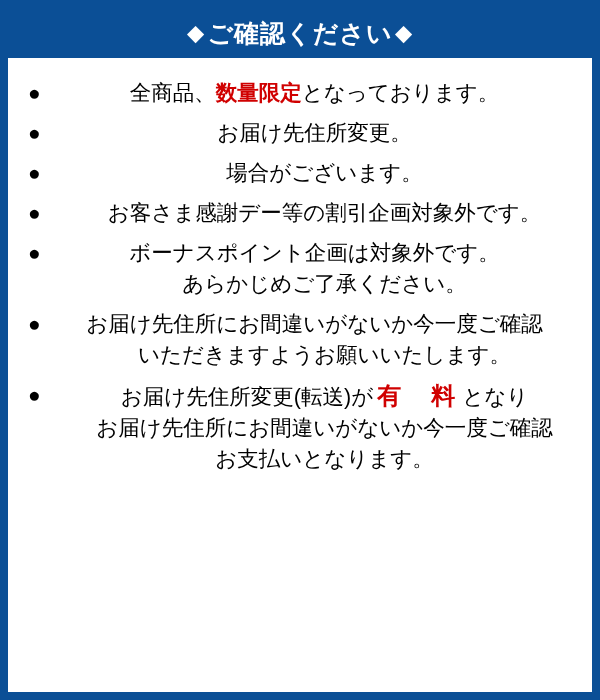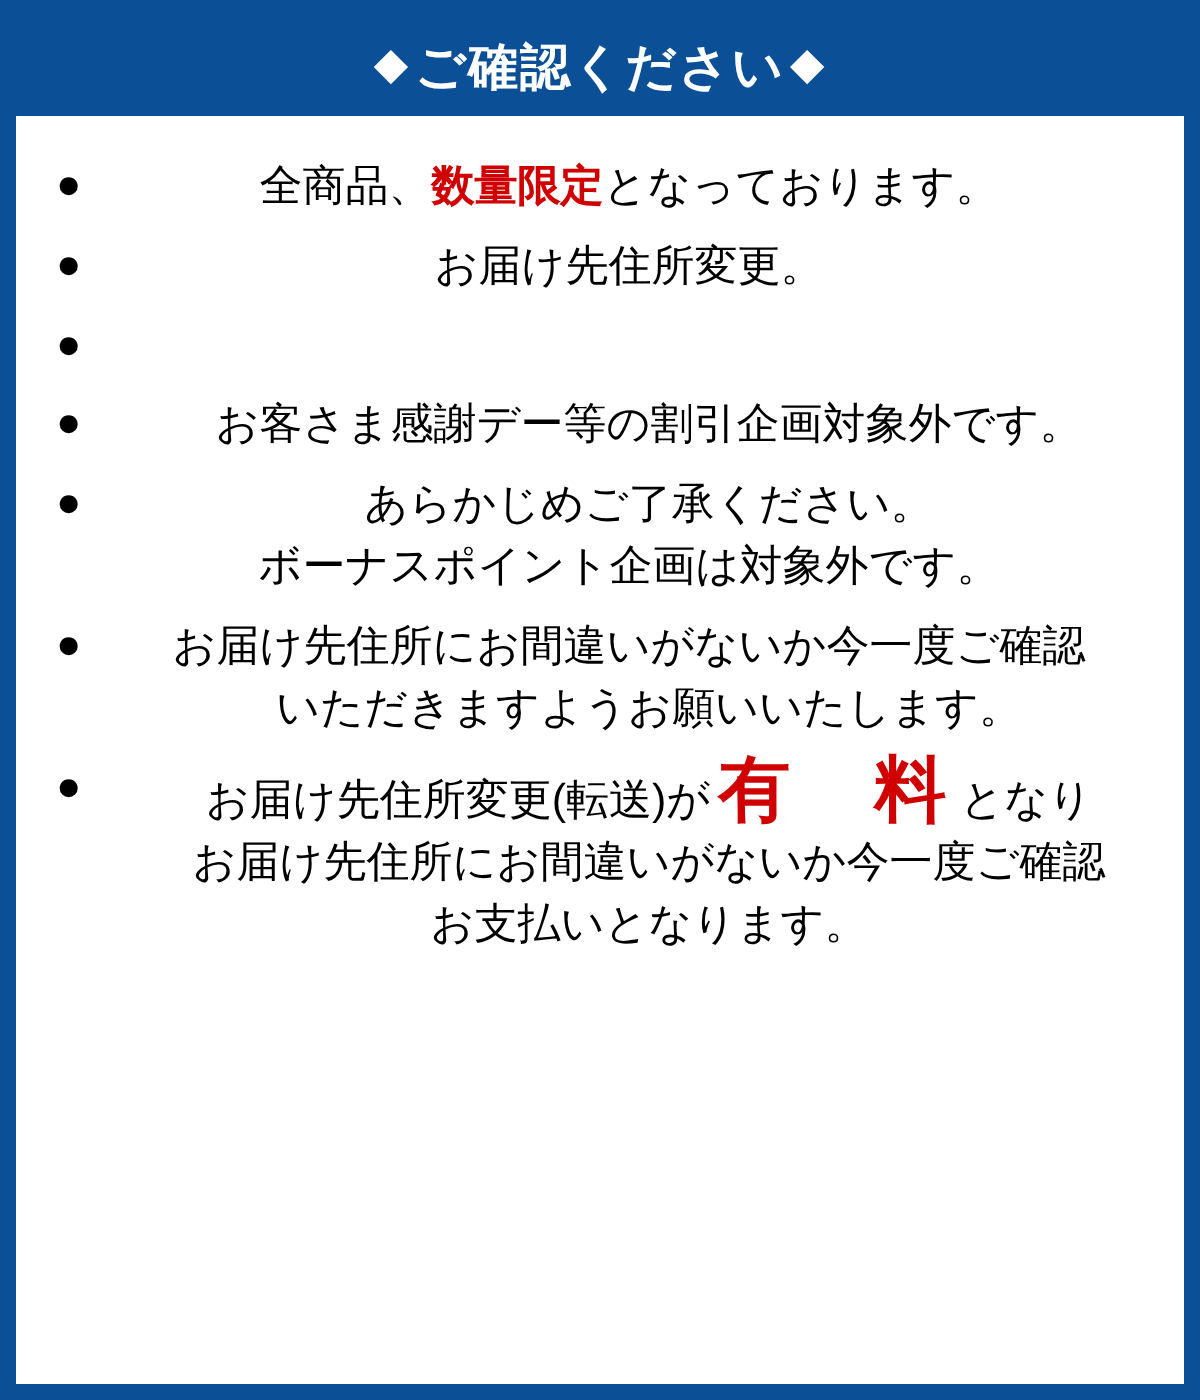"場合がございます。" div.line { html: none -> <div><span>場合がございます。</span></div> }
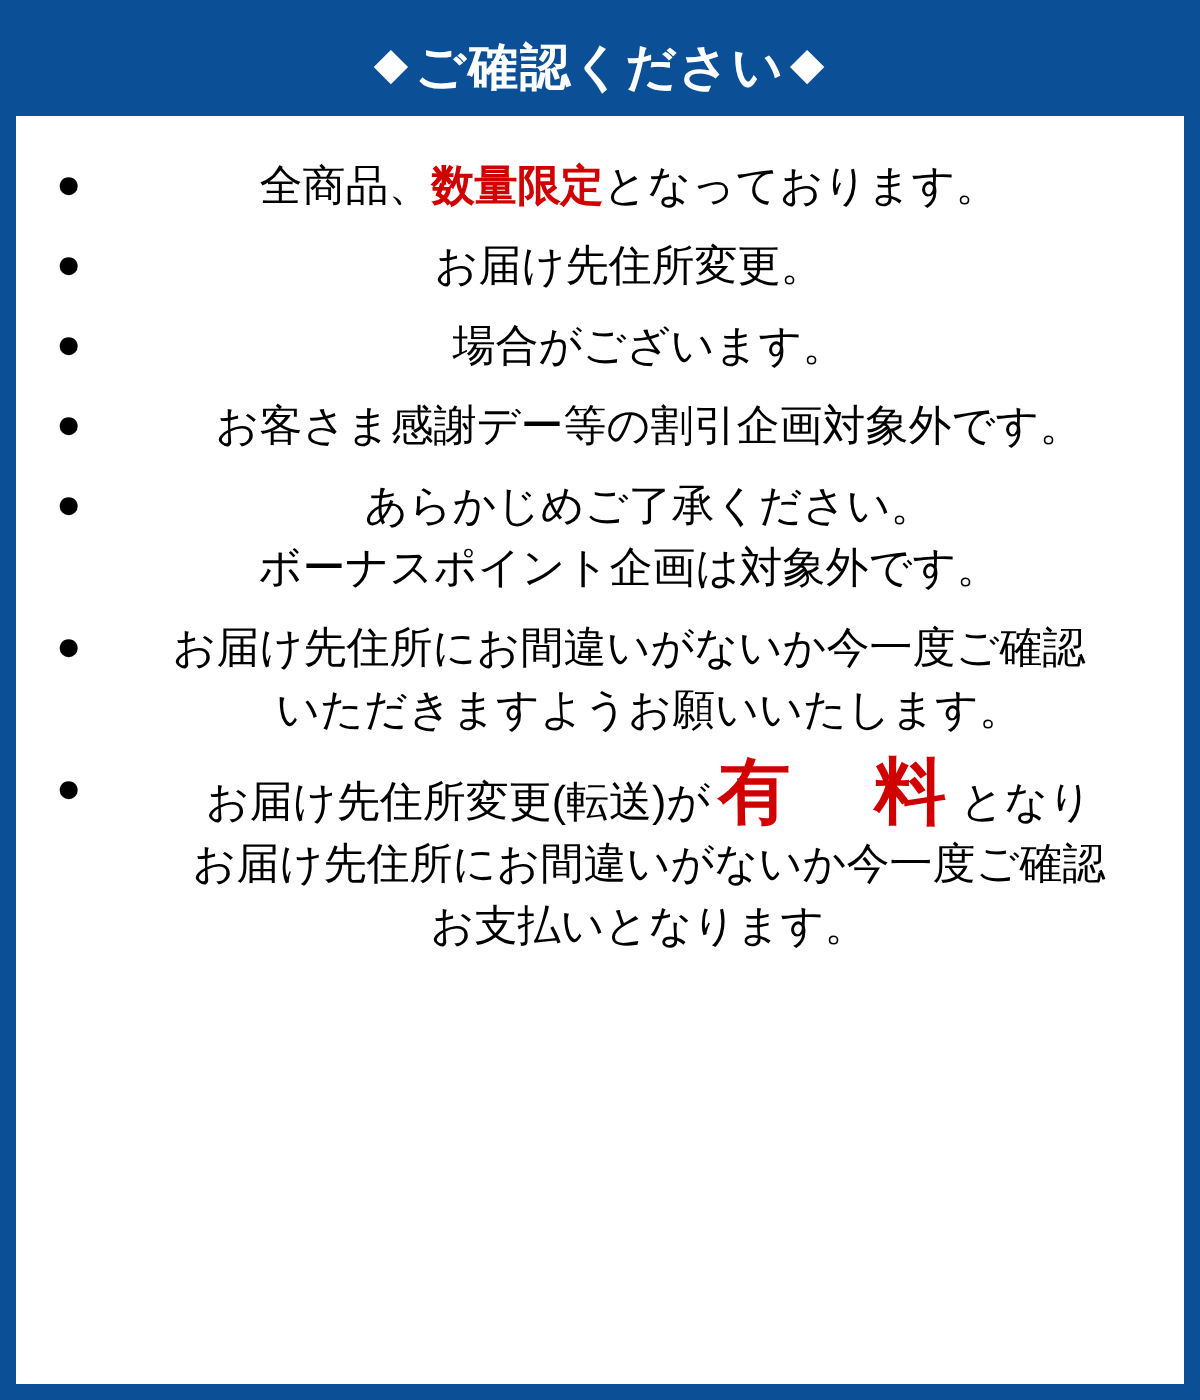"あらかじめご了承ください。" div.line { order: before "ボーナスポイント企画は対象外です。" -> after "ボーナスポイント企画は対象外です。" }
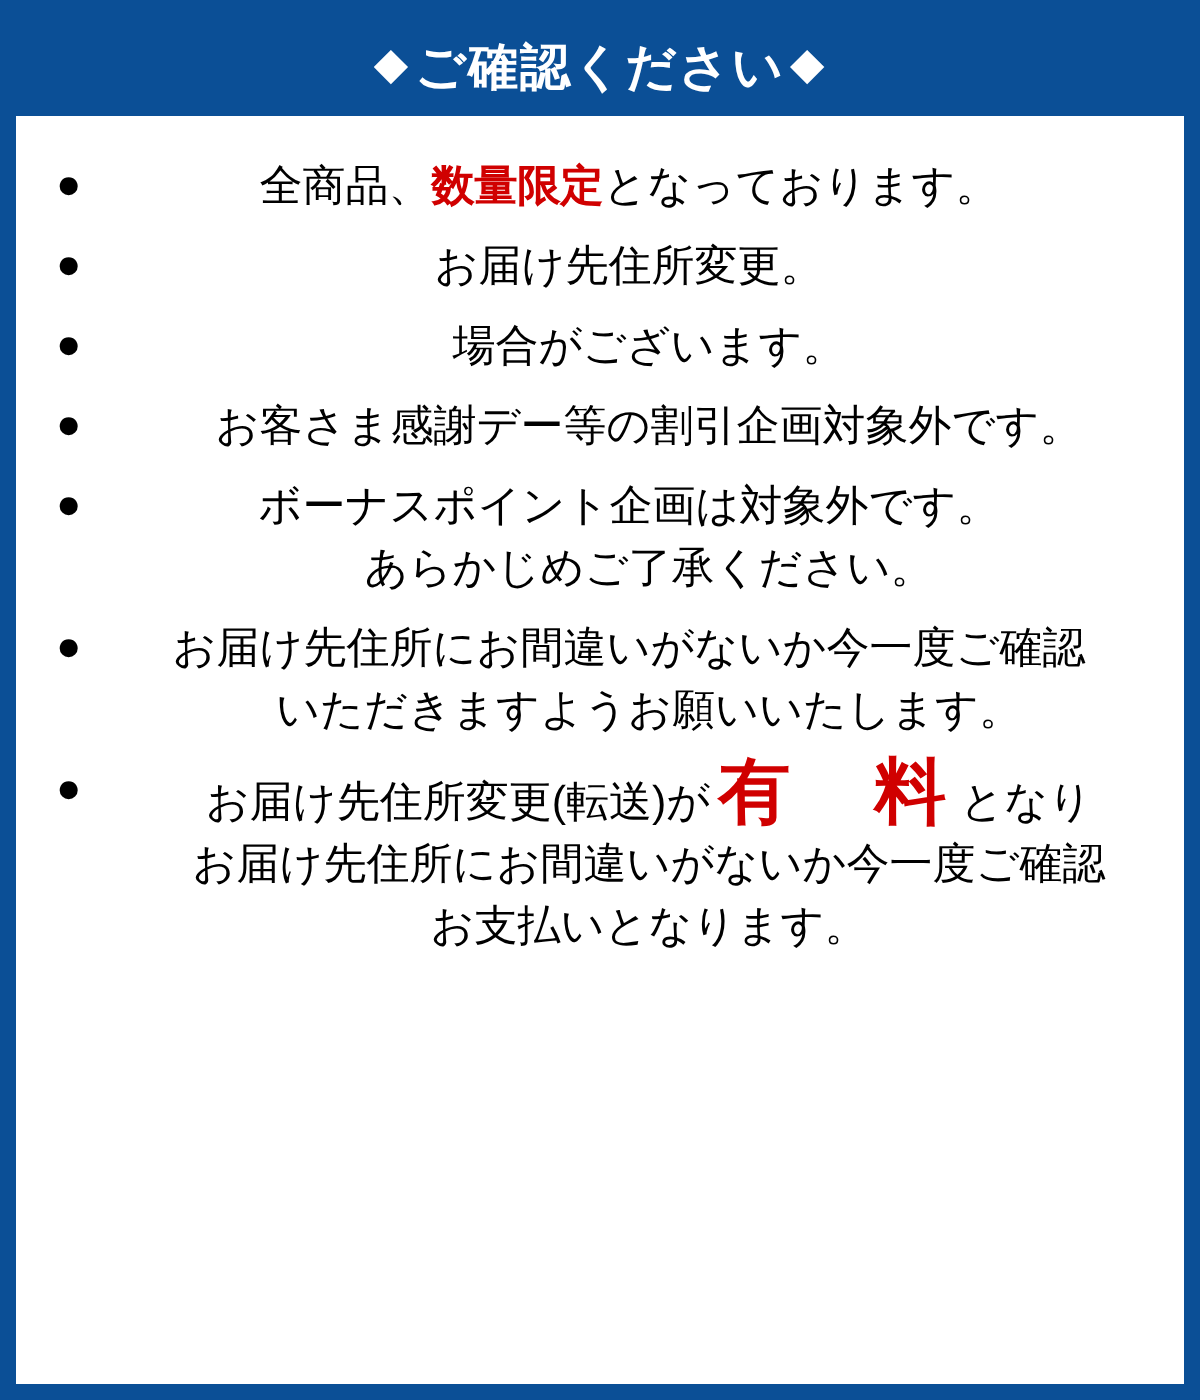"有 料" .hl-big { font-size: 36px -> 24px }
